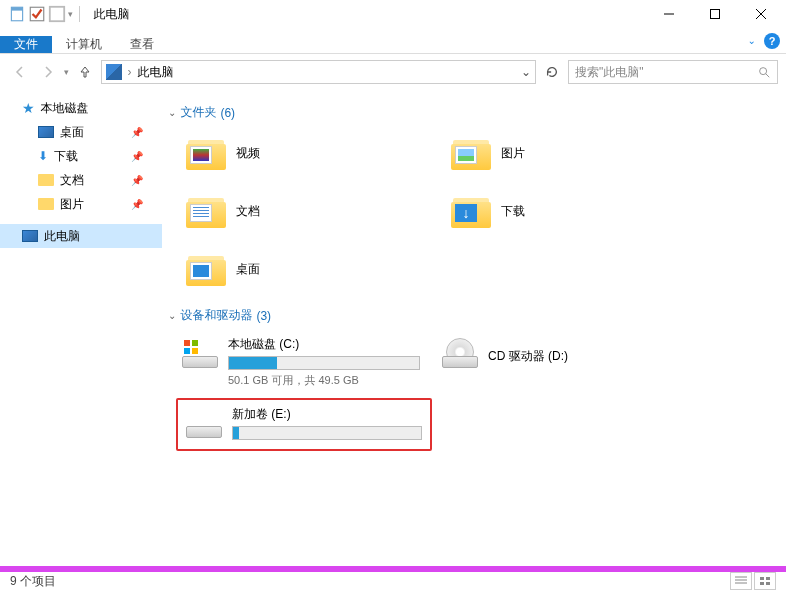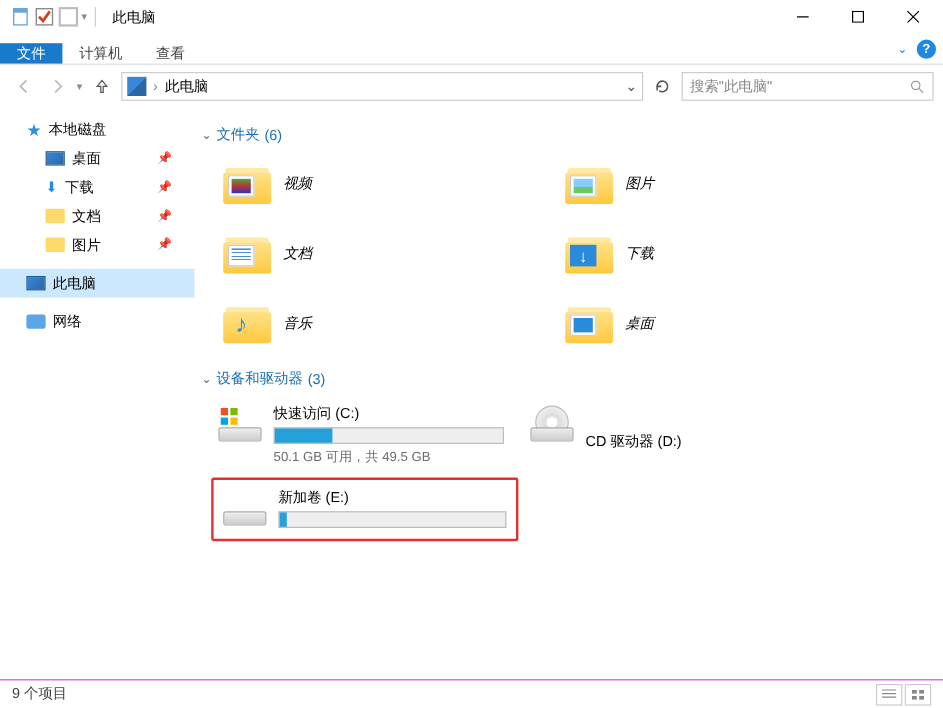"视频" .folder-grid { font-style: italic -> none; gap: 10px 25px -> 10px 5px }
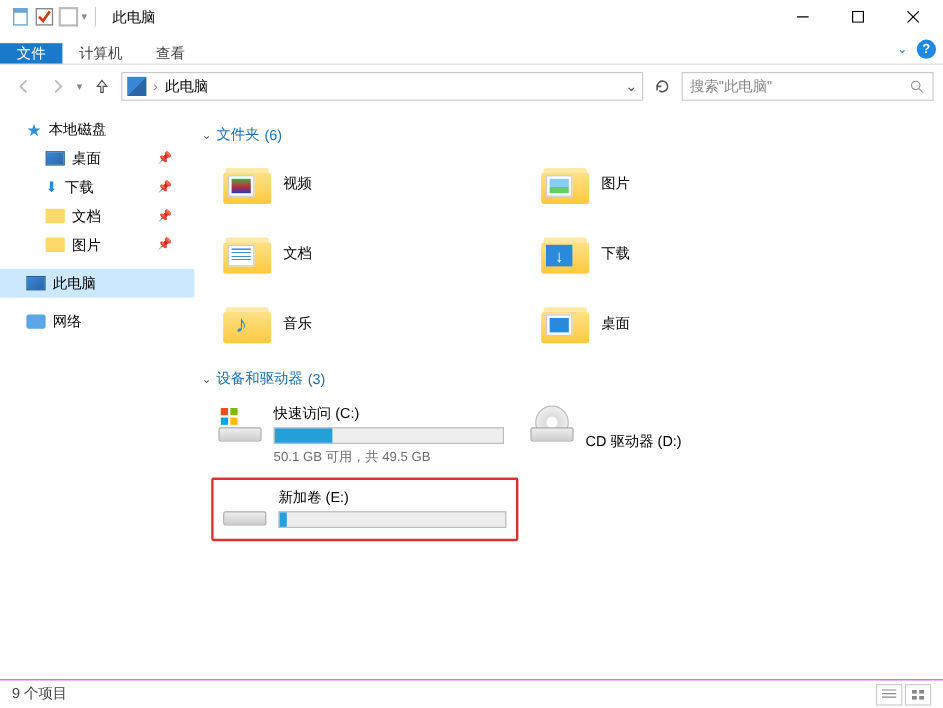"网络" div.nav-item { html: <div> <div></div> <span>网络</span> </div> -> none }
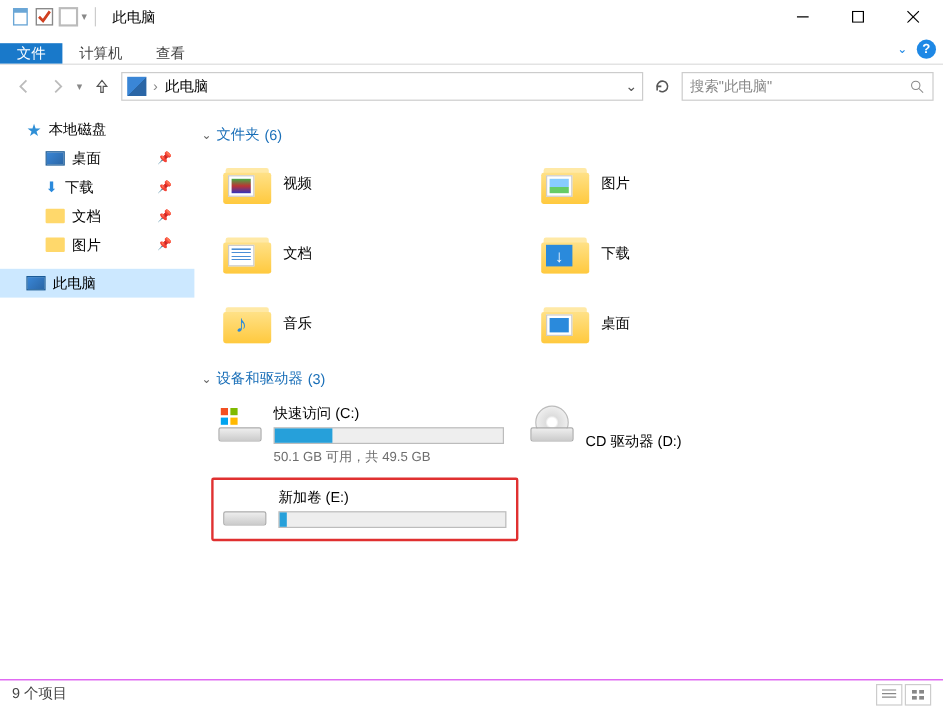"音乐" div.folder-item { html: <div> <div> <div></div> <div></div> <div></div> </div> <span>音乐</span> </div> -> none }
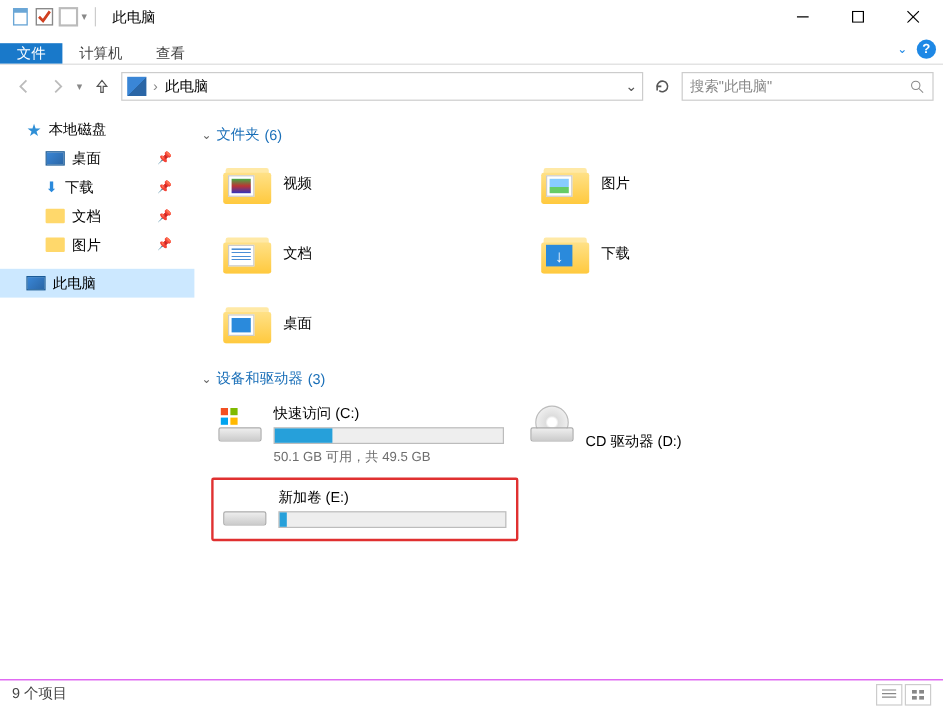"快速访问 (C:)" div.drive-name { text: 快速访问 -> 本地磁盘 }
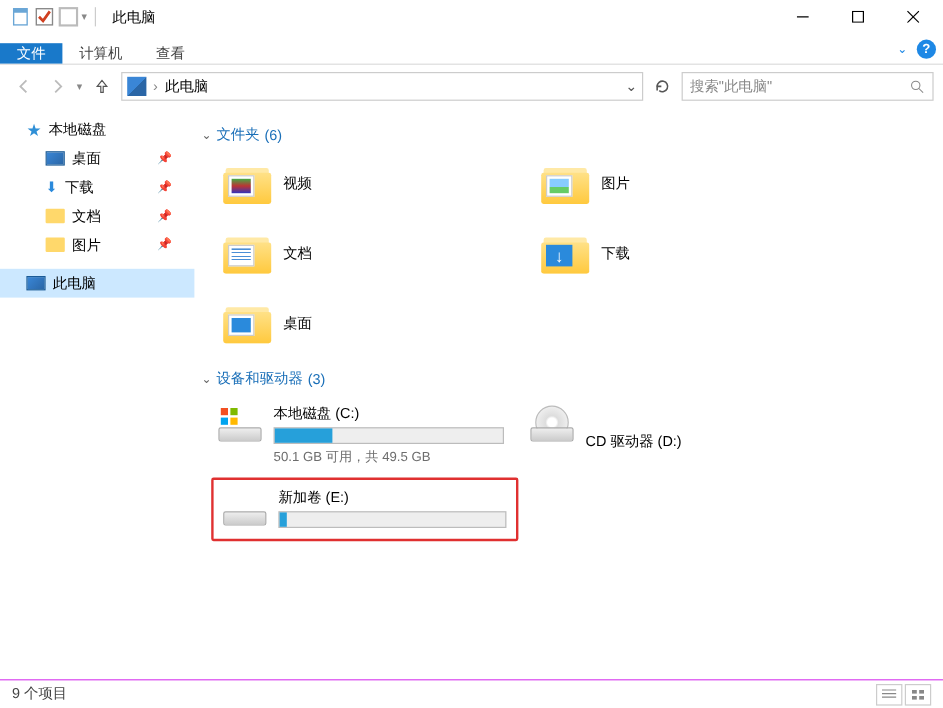"CD 驱动器 (D:)" div.drive-name { margin-top: 24px -> 12px }
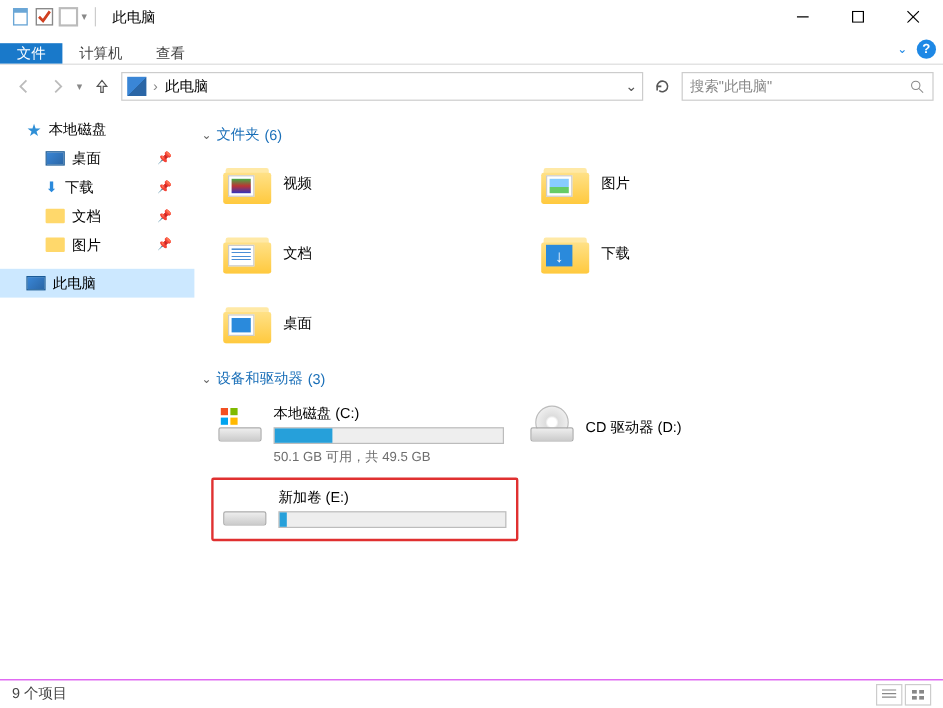"9 个项目" .statusbar { border-top: 1px solid #d946ef -> 6px solid #d946ef }
